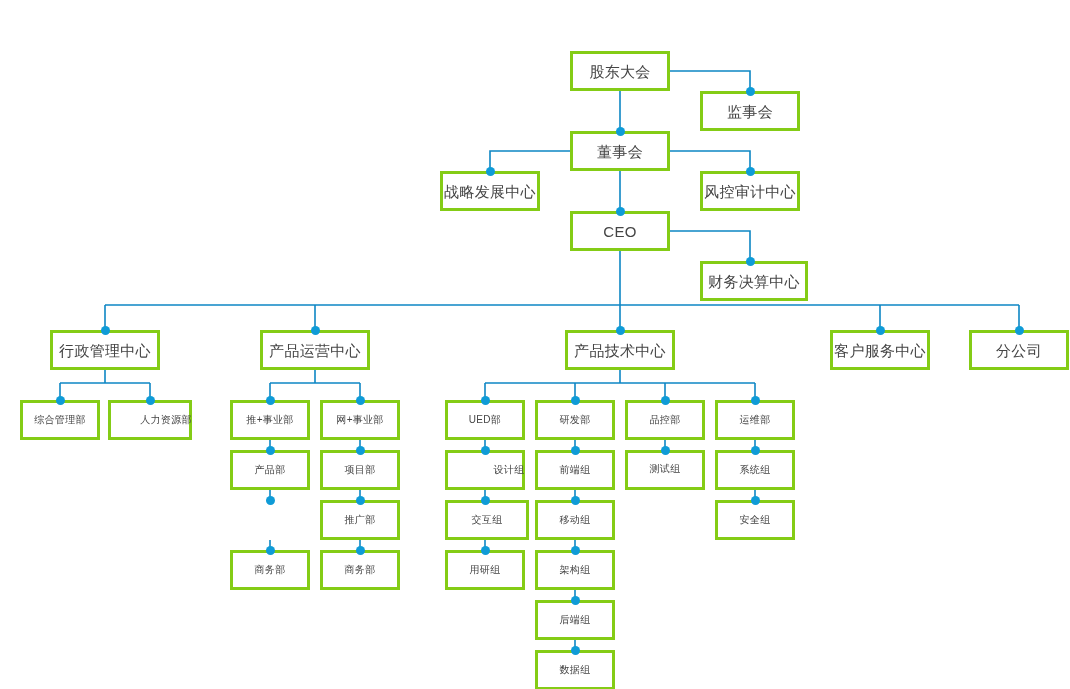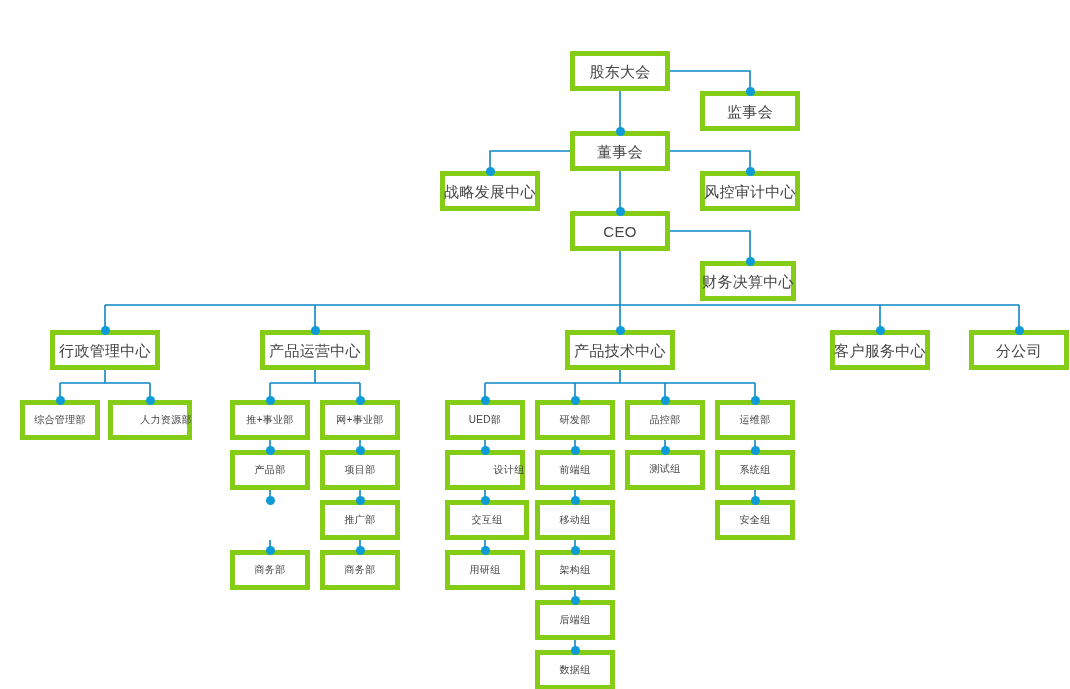"股东大会" .node { border: 5px solid #84cc16 -> 3px solid #84cc16 }
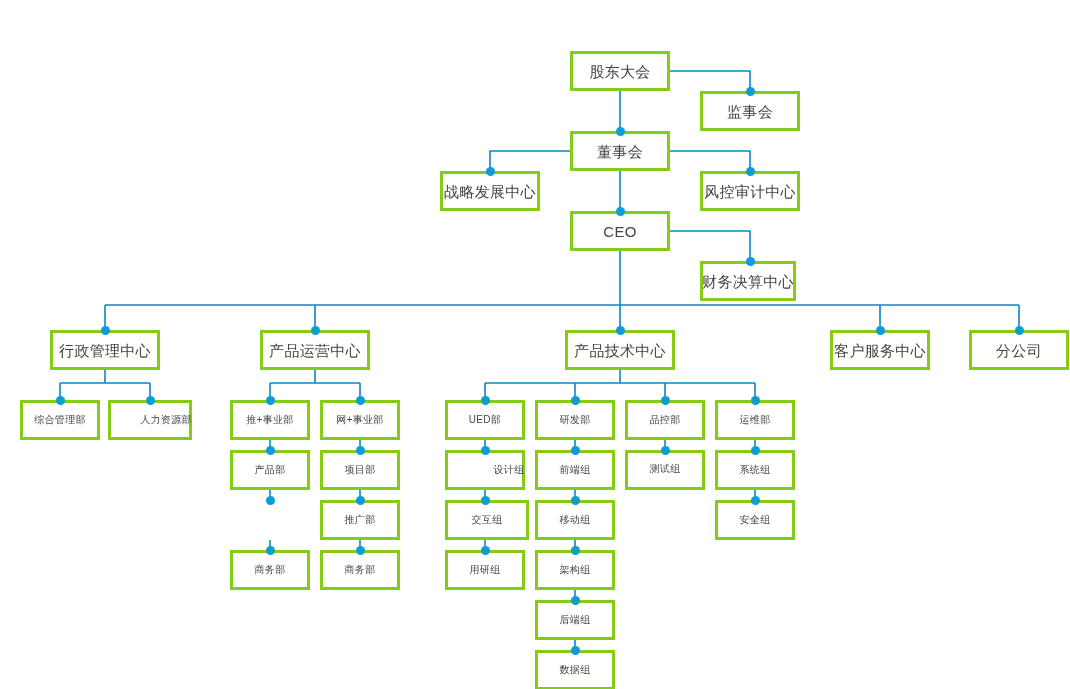"财务决算中心" div.node { width: 96px -> 108px }
